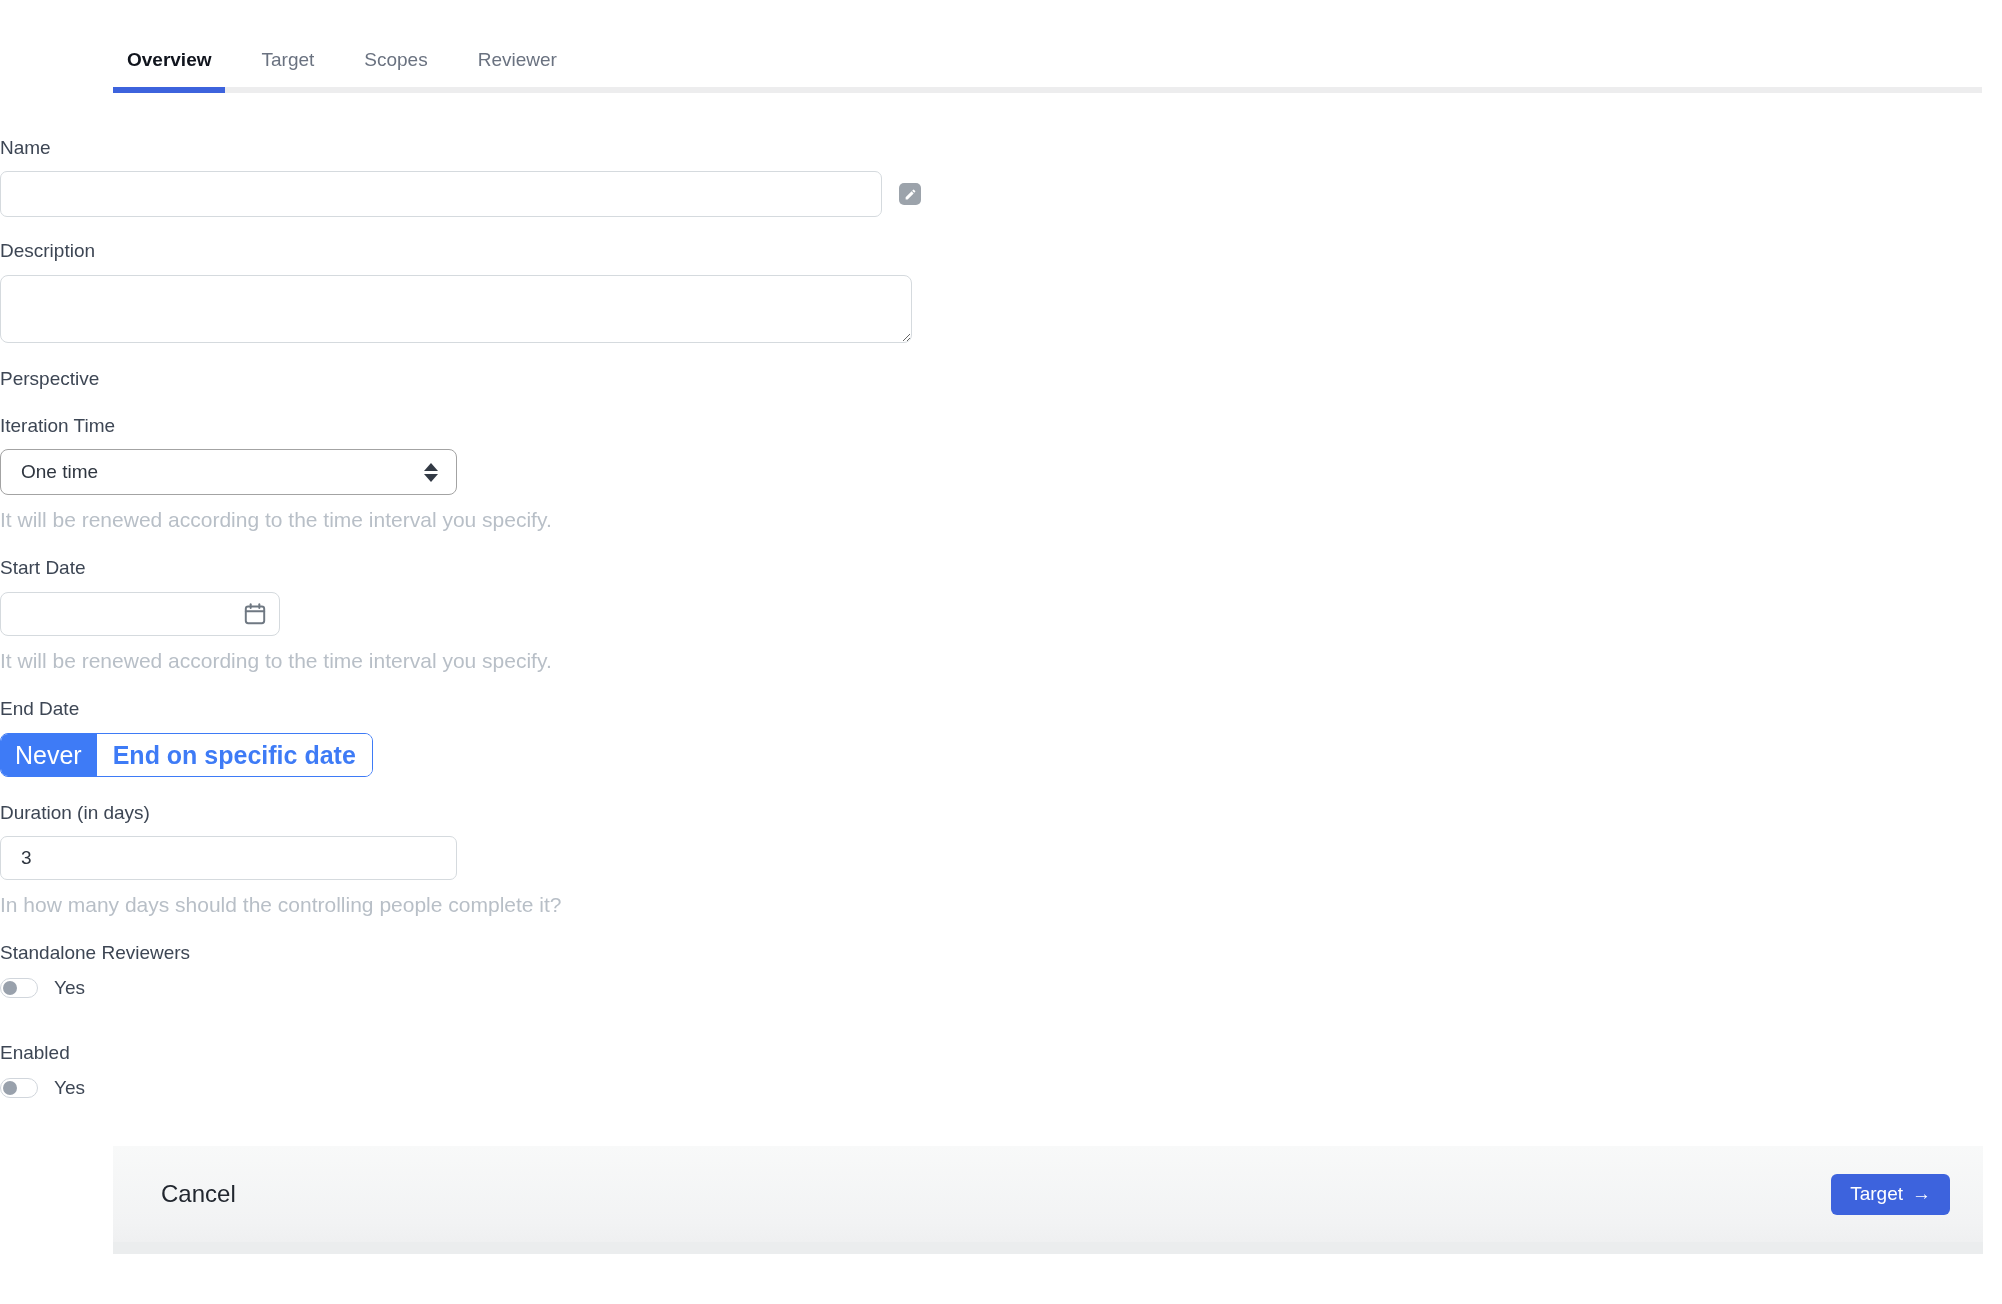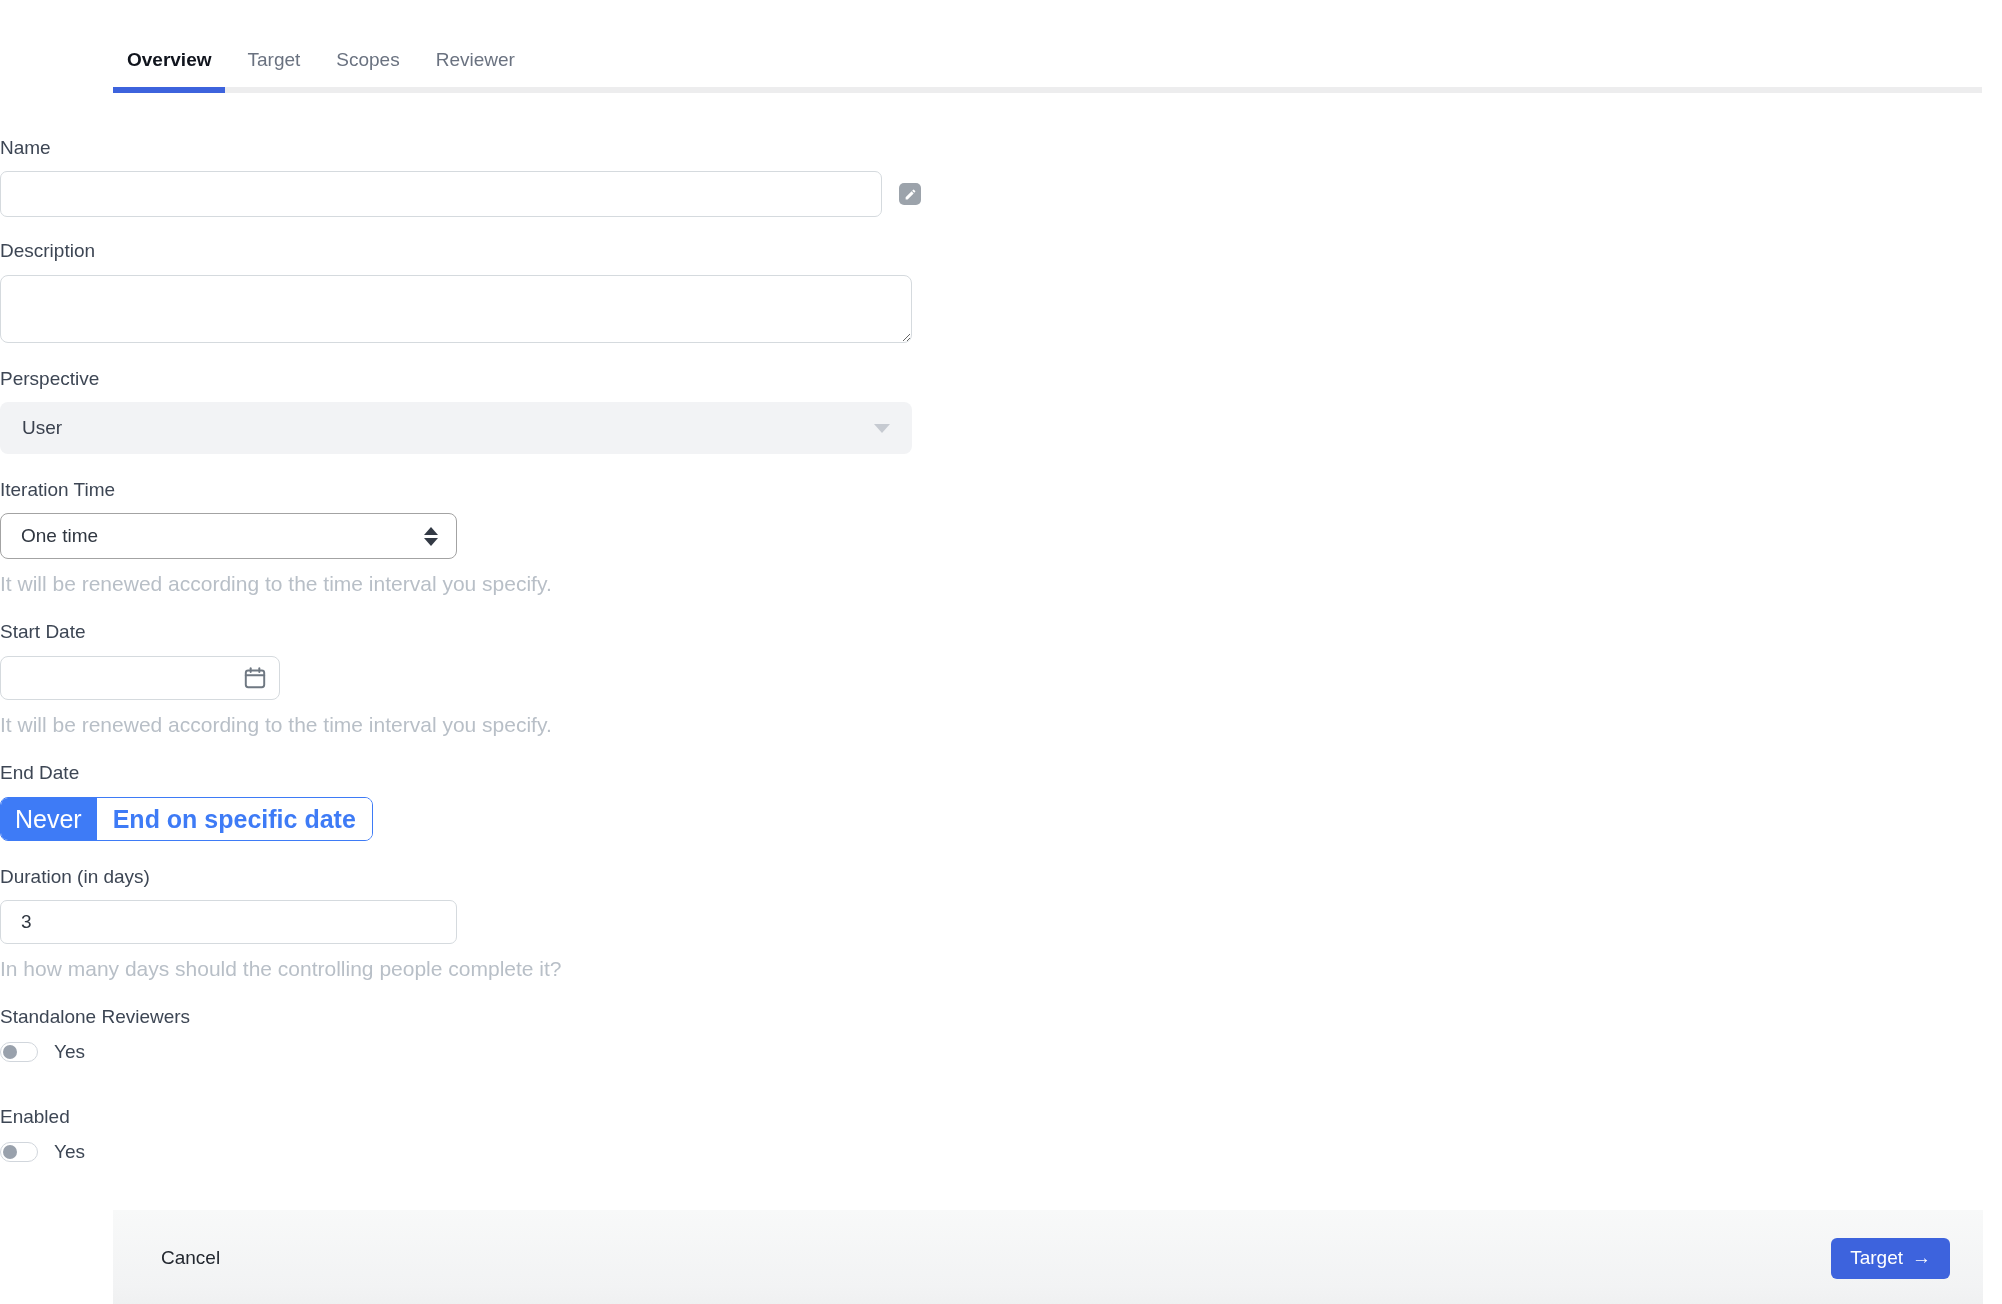"Overview" .tabs { gap: 8px -> 22px }
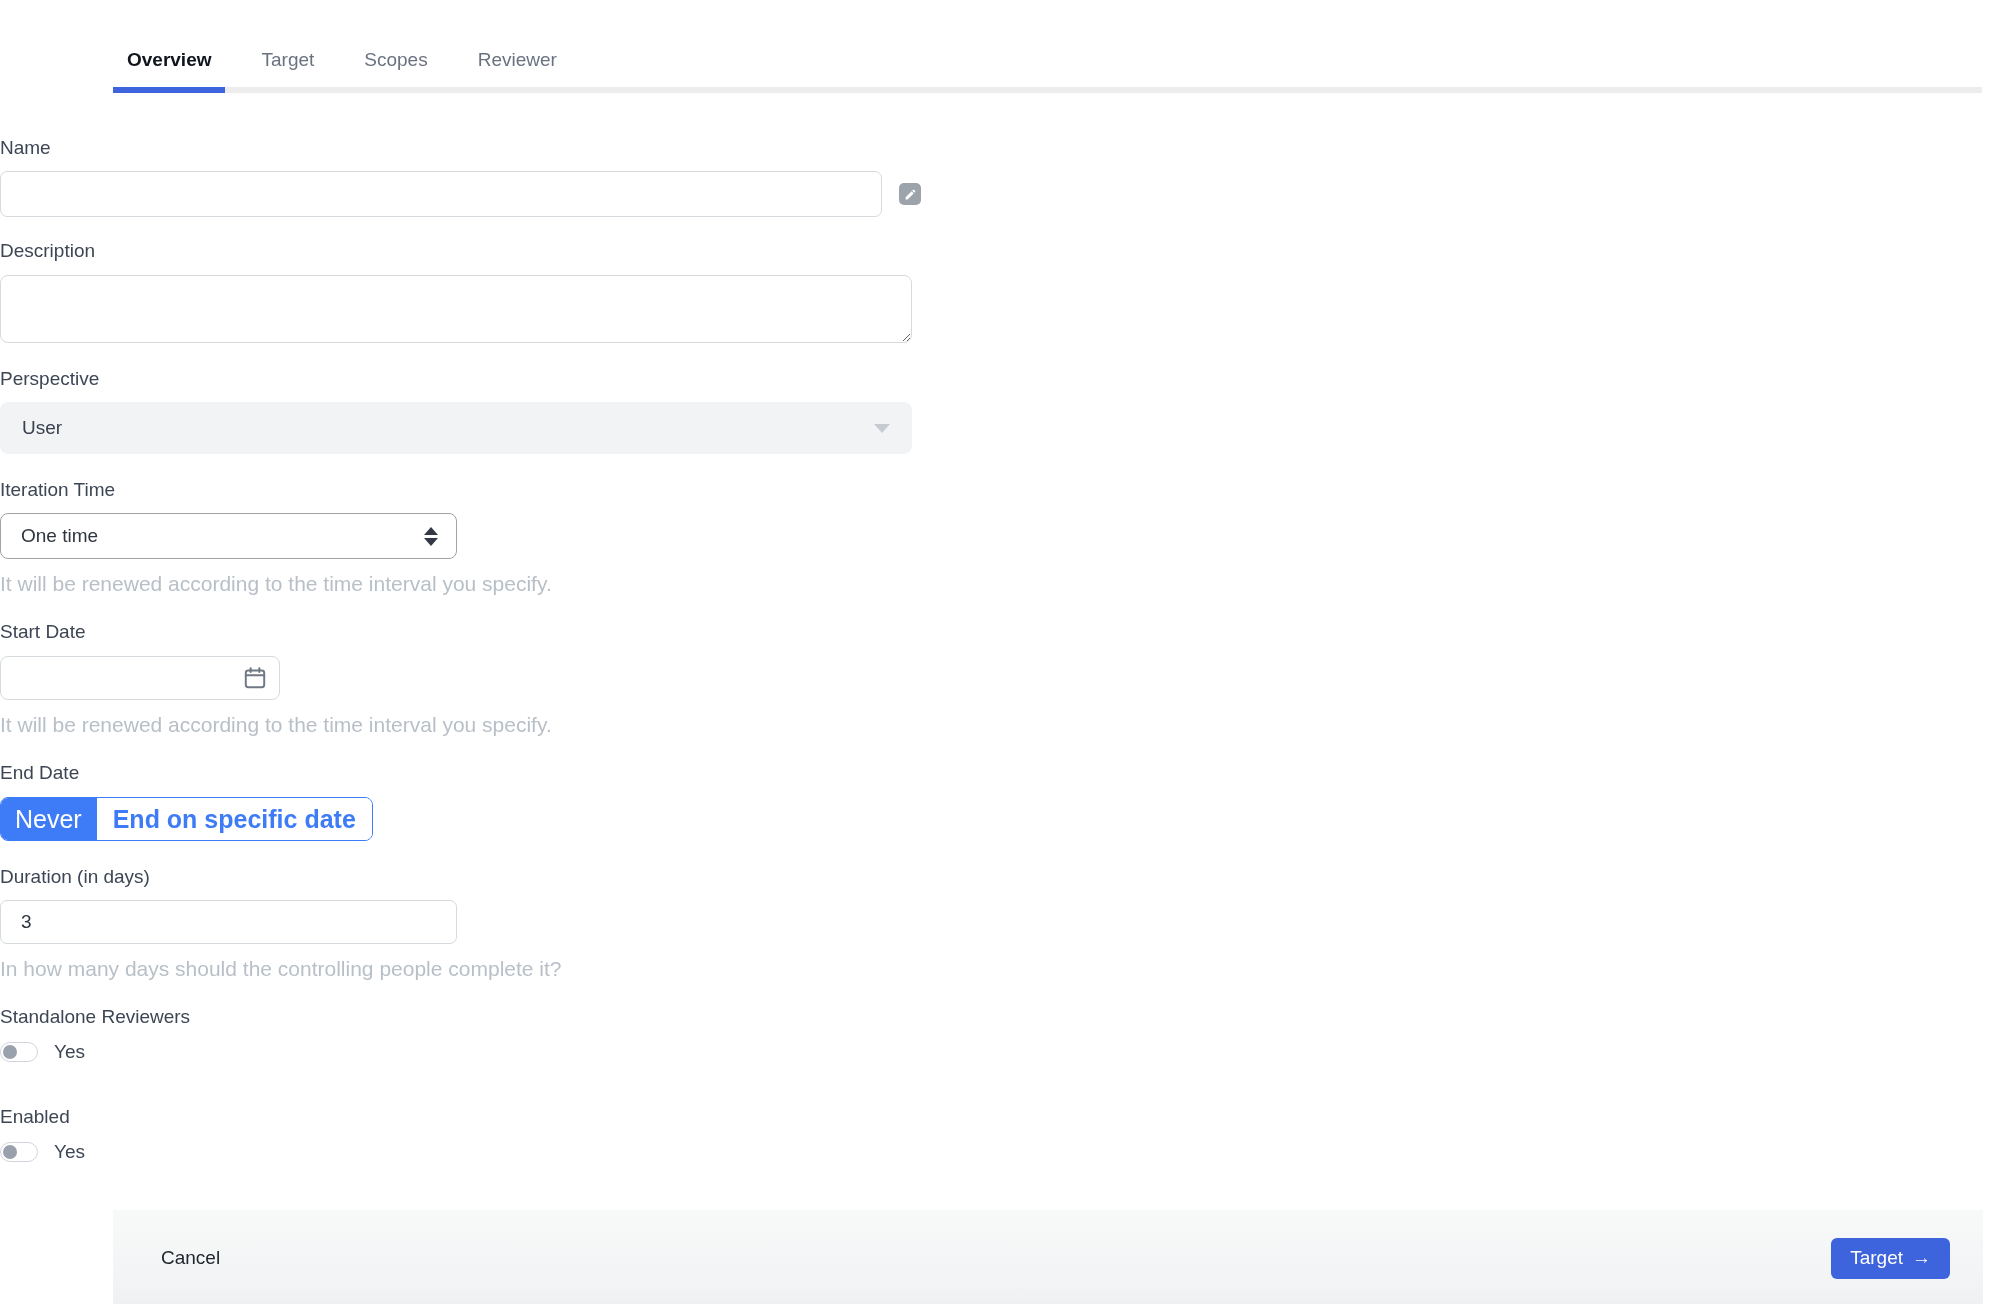"User" div.select-gray { html: <div> <span>User</span> <span></span> </div> -> none }
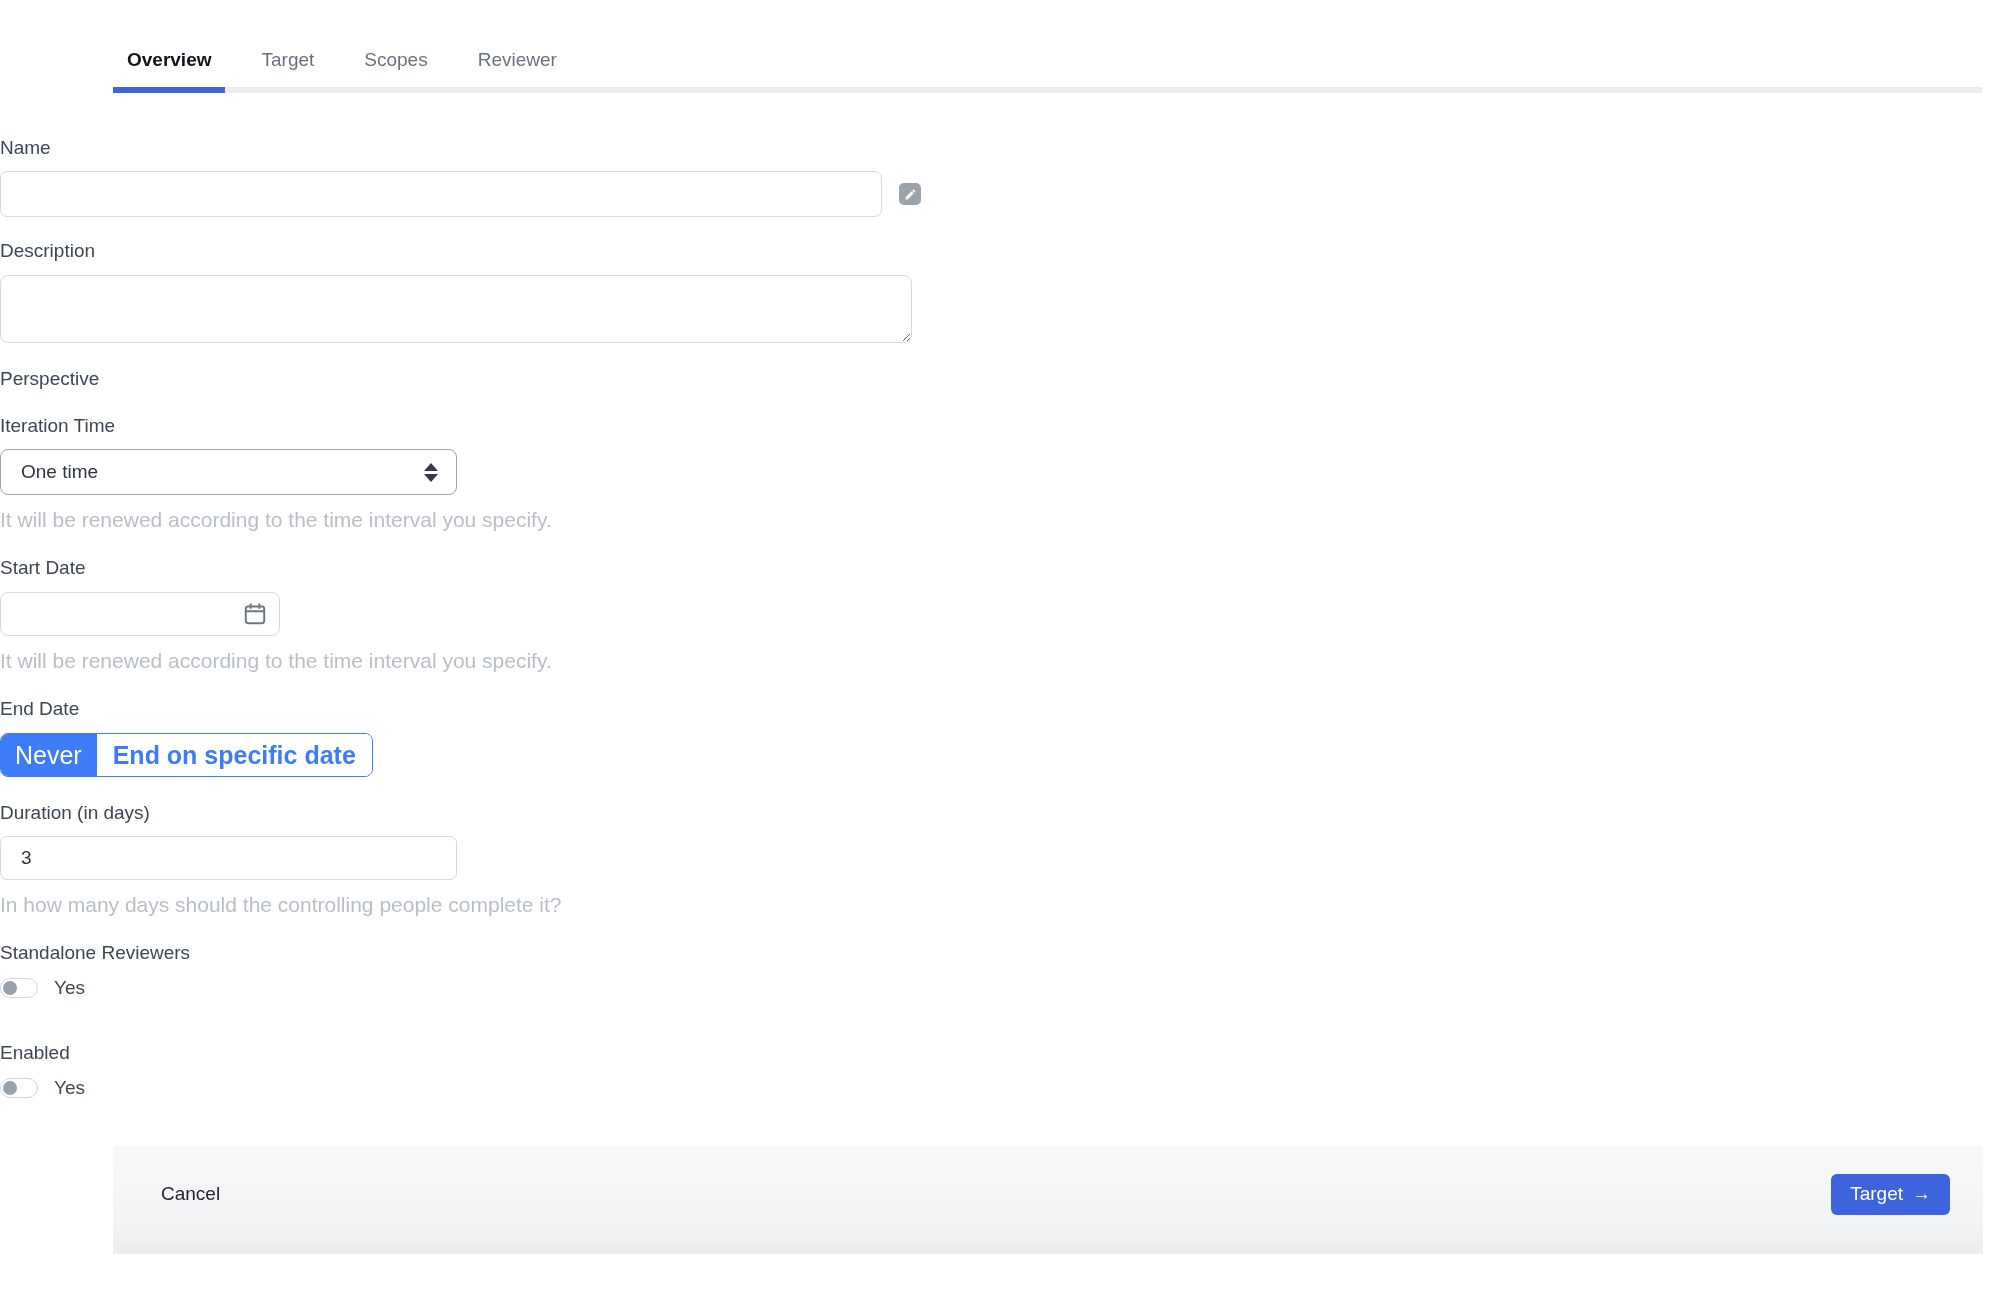"Cancel" .cancel { font-size: 19px -> 24px }
